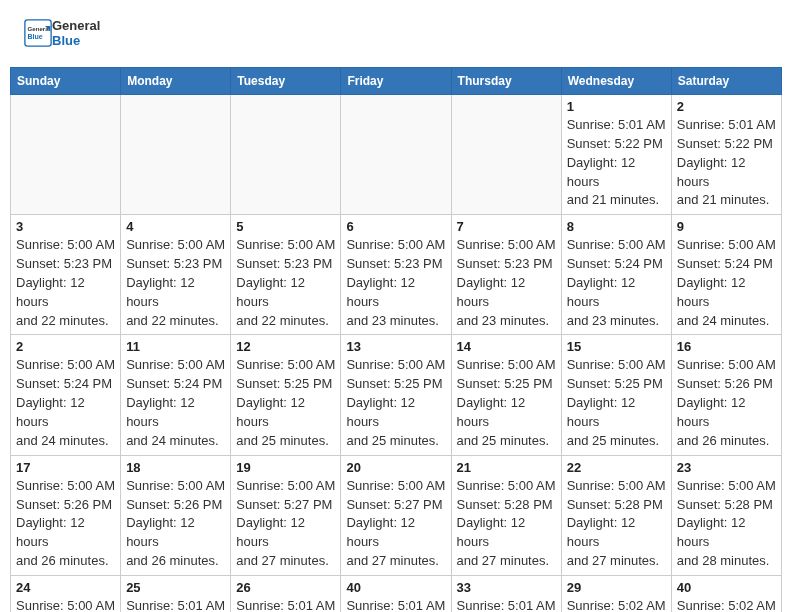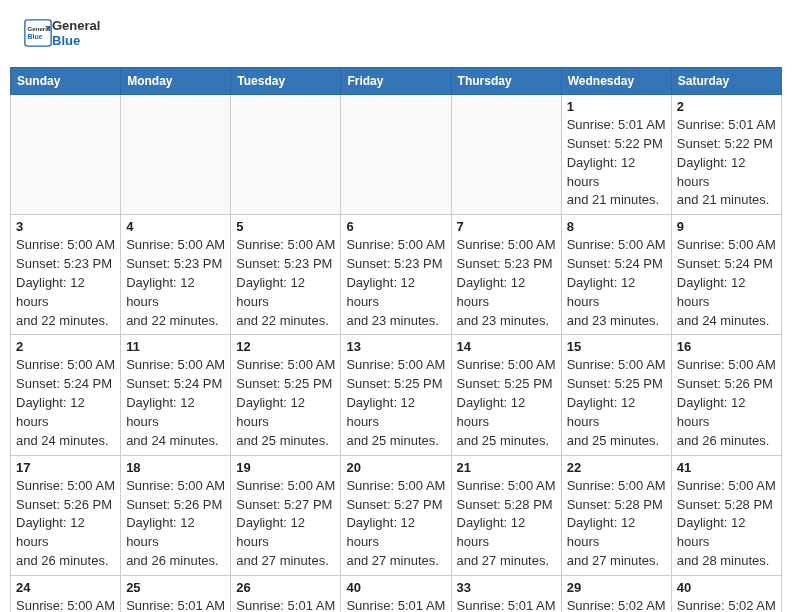"41" span.day-num { text: 41 -> 23 }
